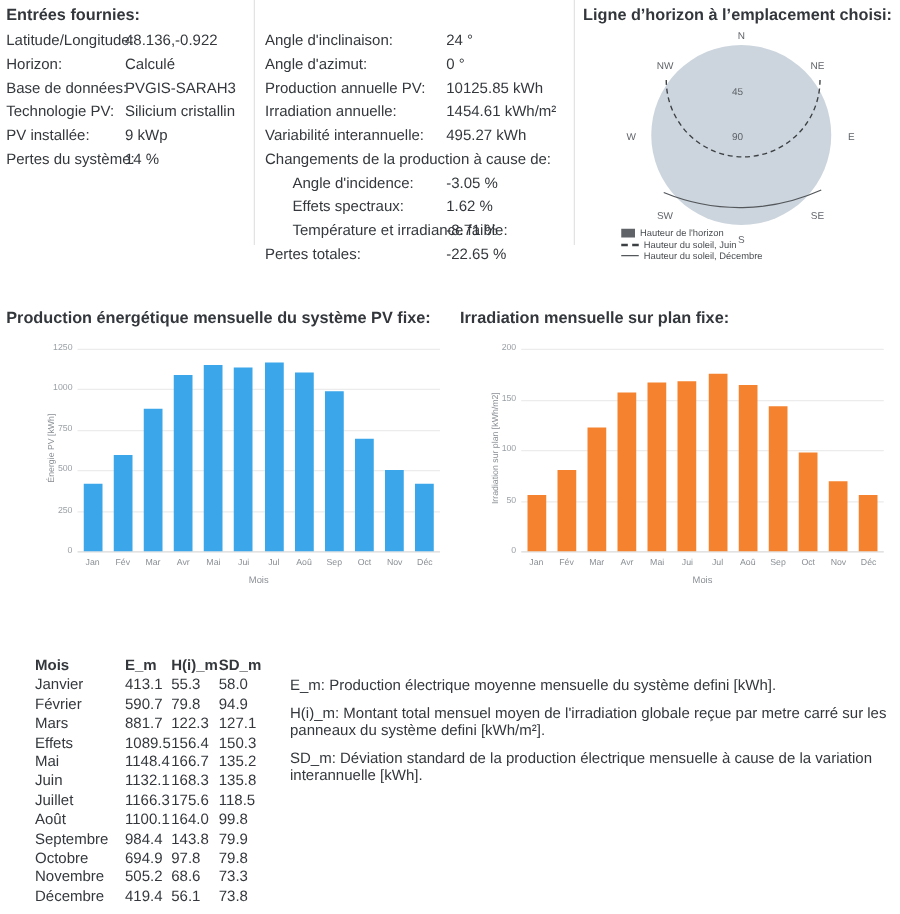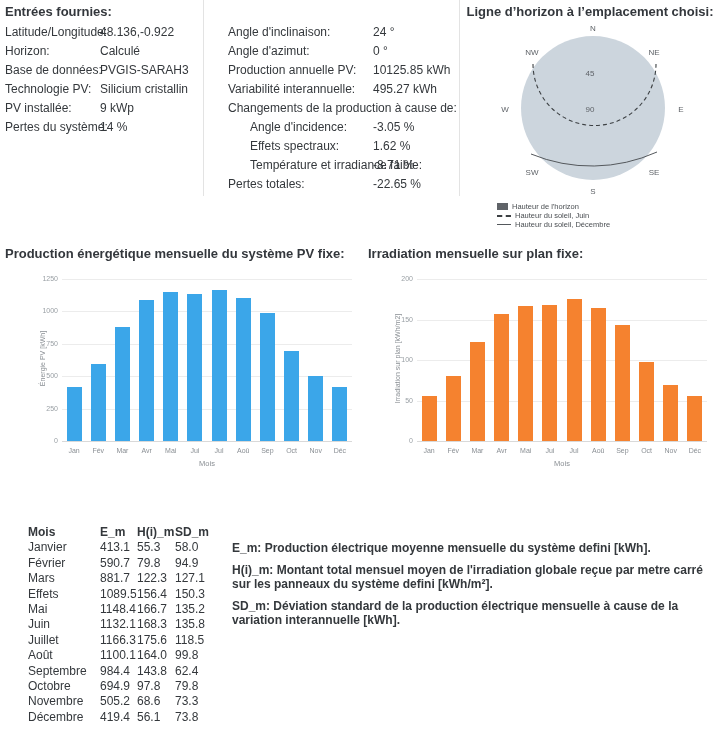"Angle d'inclinaison:" div.kv-panel { left: 228px -> 212px }
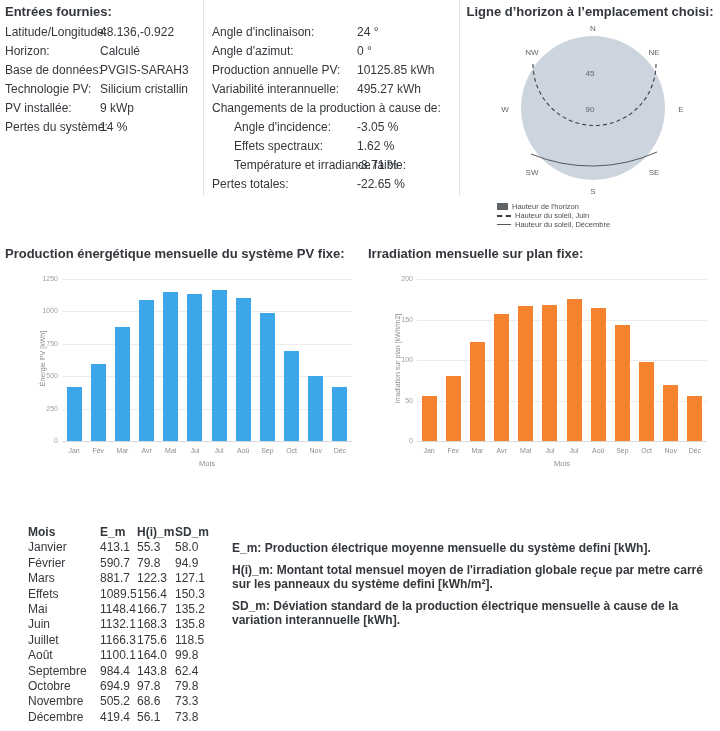"Irradiation annuelle:" div.kv-row { html: none -> <div> <span>Irradiation annuelle:</span> <span>1454.61 kWh/m²</span> </div> }
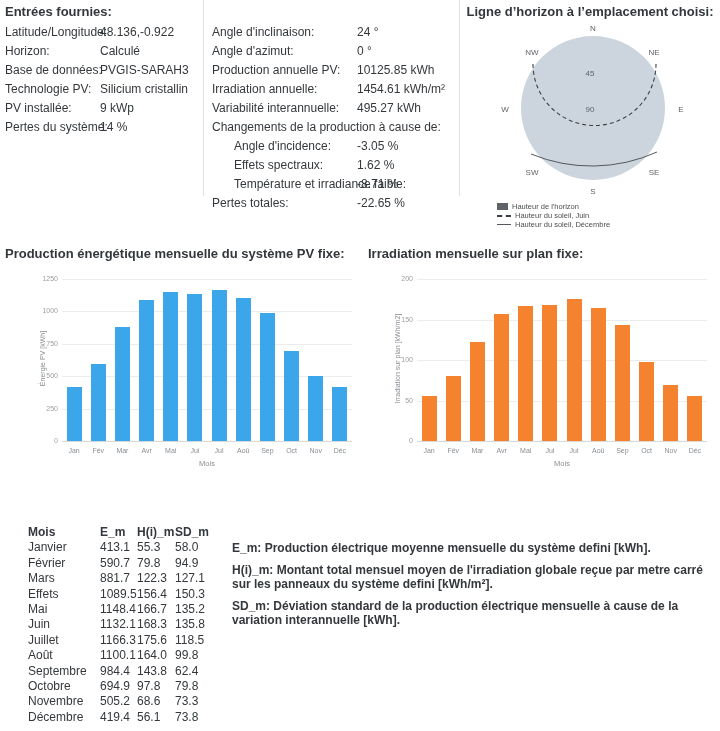"Hauteur de l'horizon" .horizon-legend { margin-top: 20px -> none }
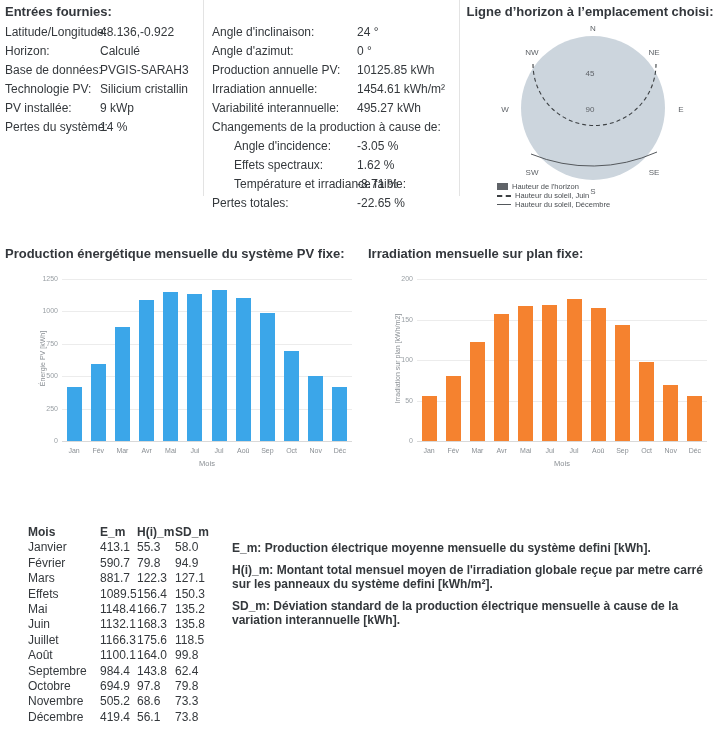"E_m: Production électrique moyenne" .defs { font-weight: bold -> none }
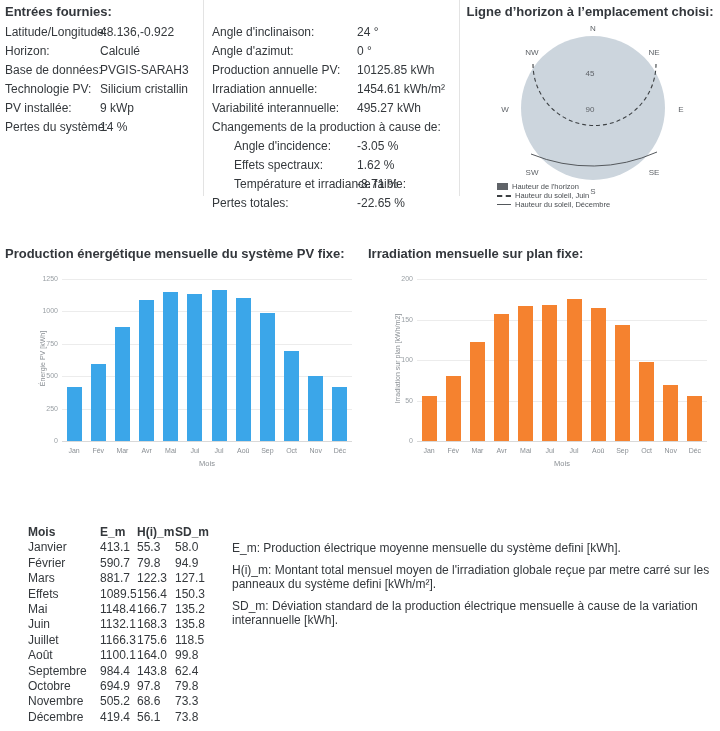"62.4" span { text: 62.4 -> 79.9 }
